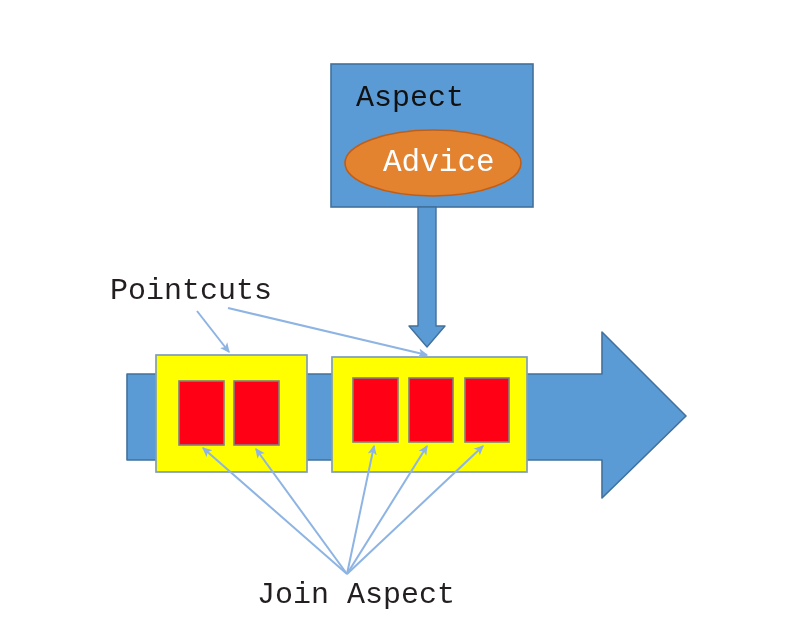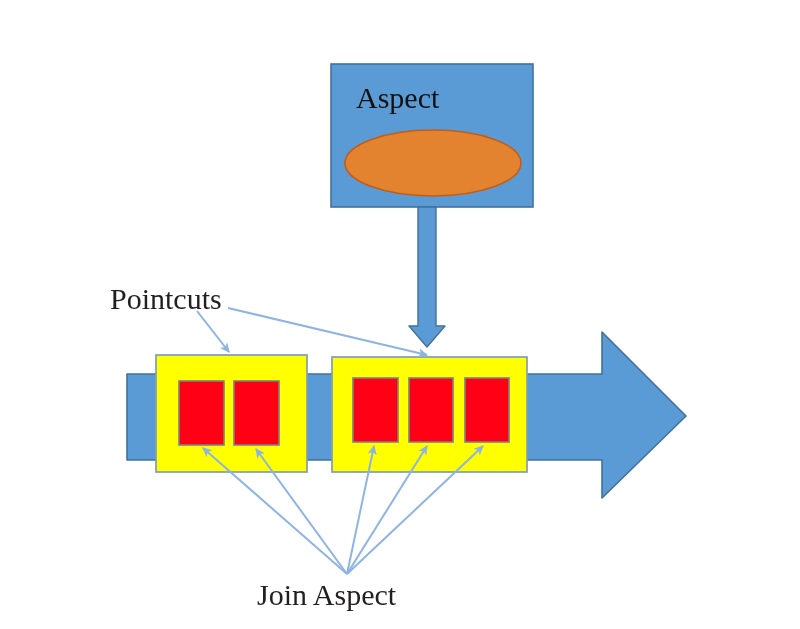"Aspect" .lbl { font-family: Liberation Serif, serif -> Liberation Mono, monospace }
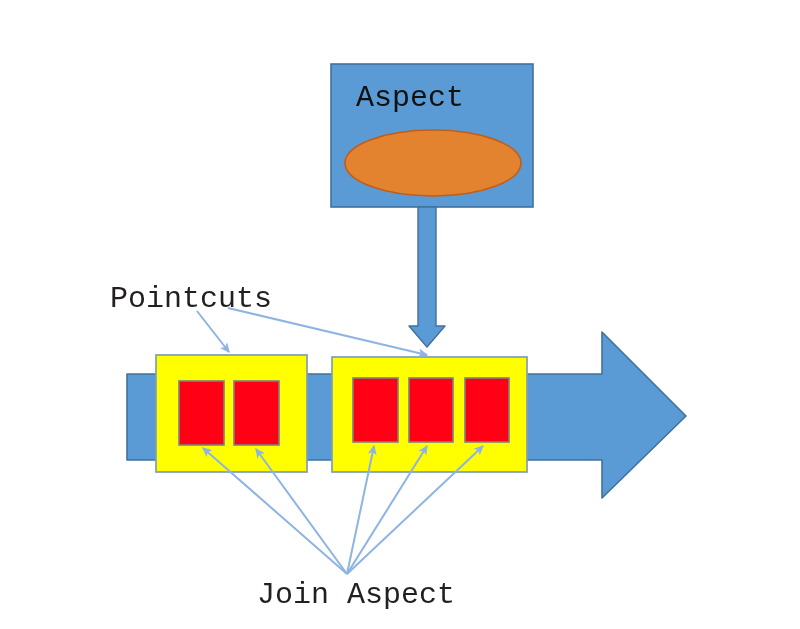"Advice" div.lbl { html: none -> <div>Advice</div> }
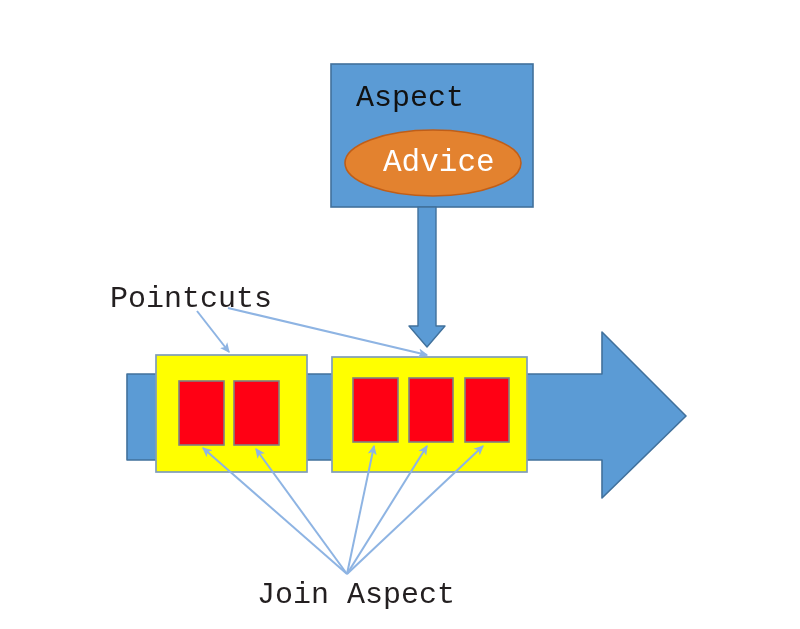"Pointcuts" #pointcuts-label { top: 284px -> 276px }
